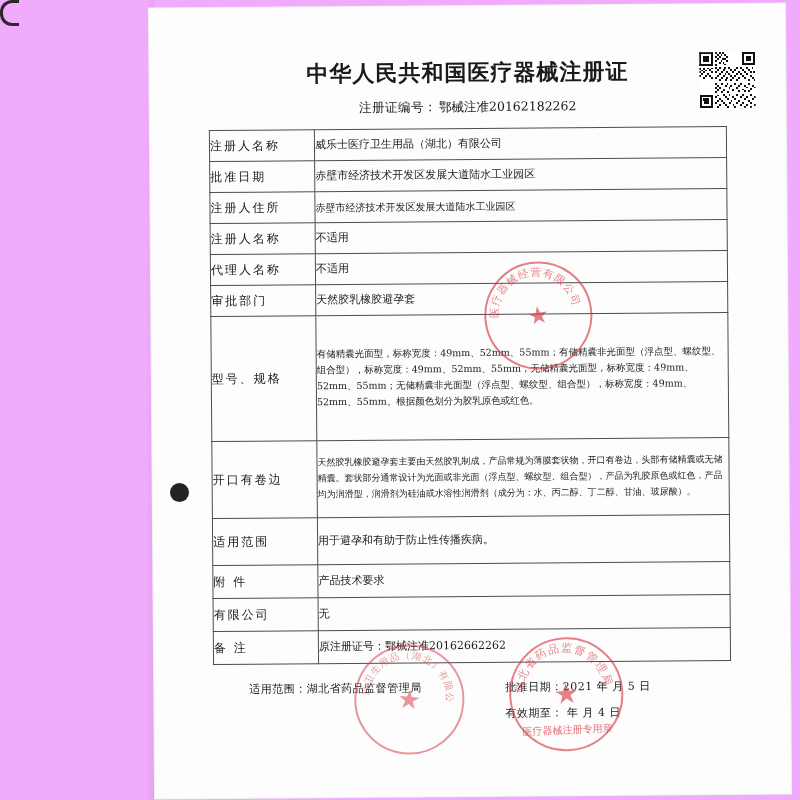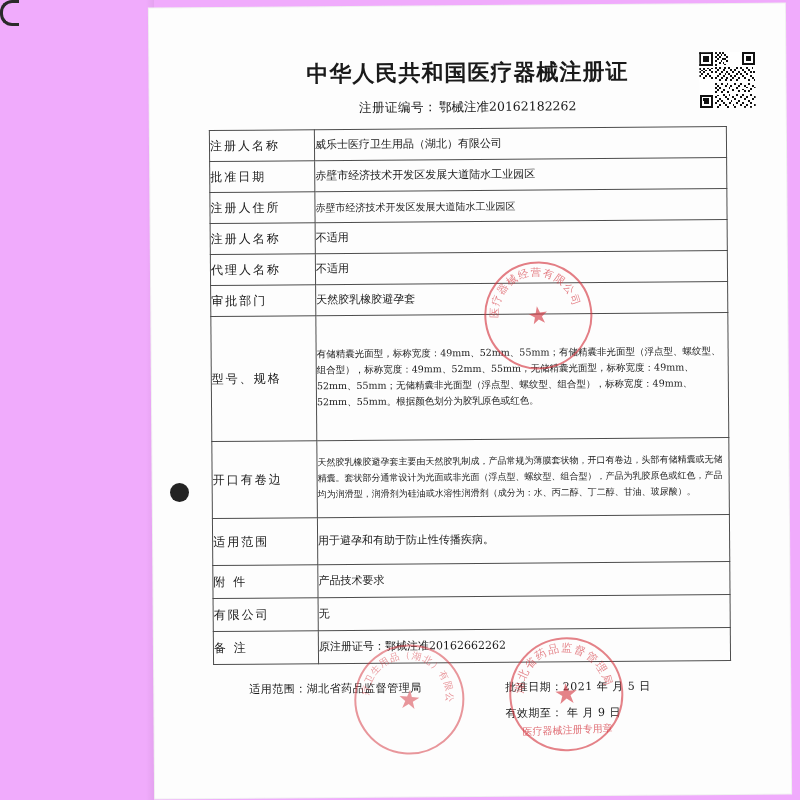"有效期至： 年 月 9 日" div.valid-date { text: 9 -> 4 }
